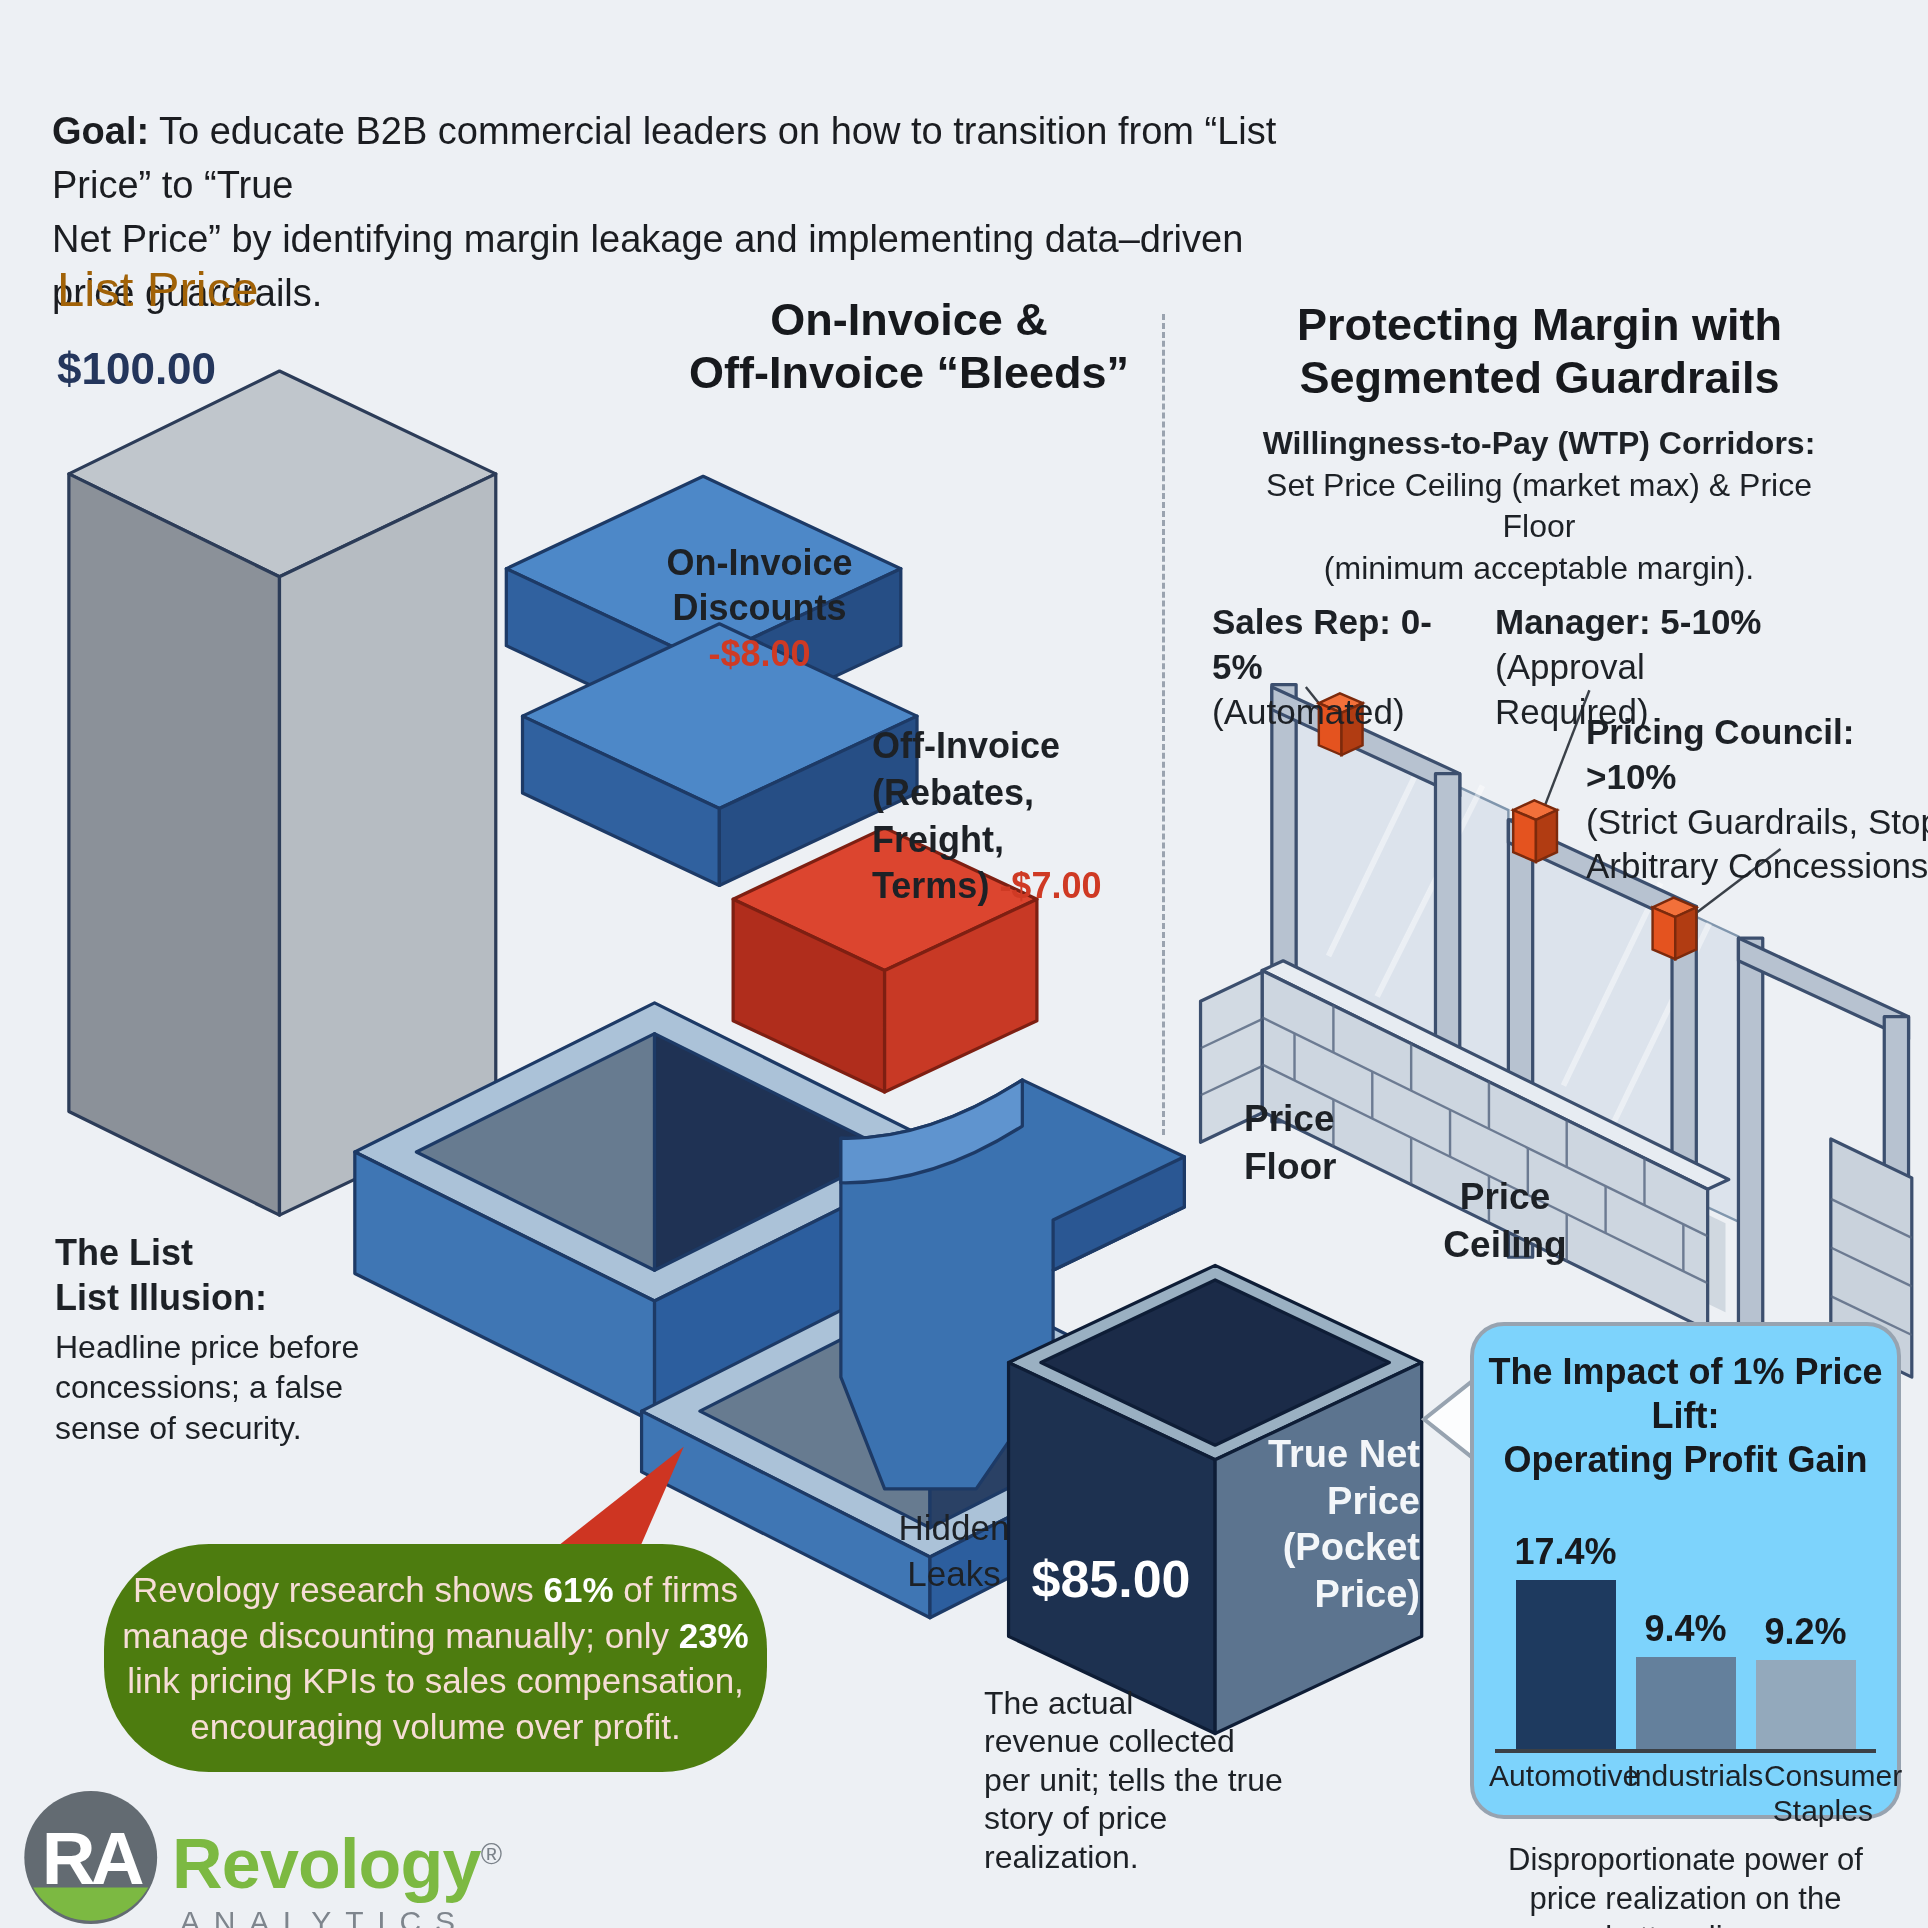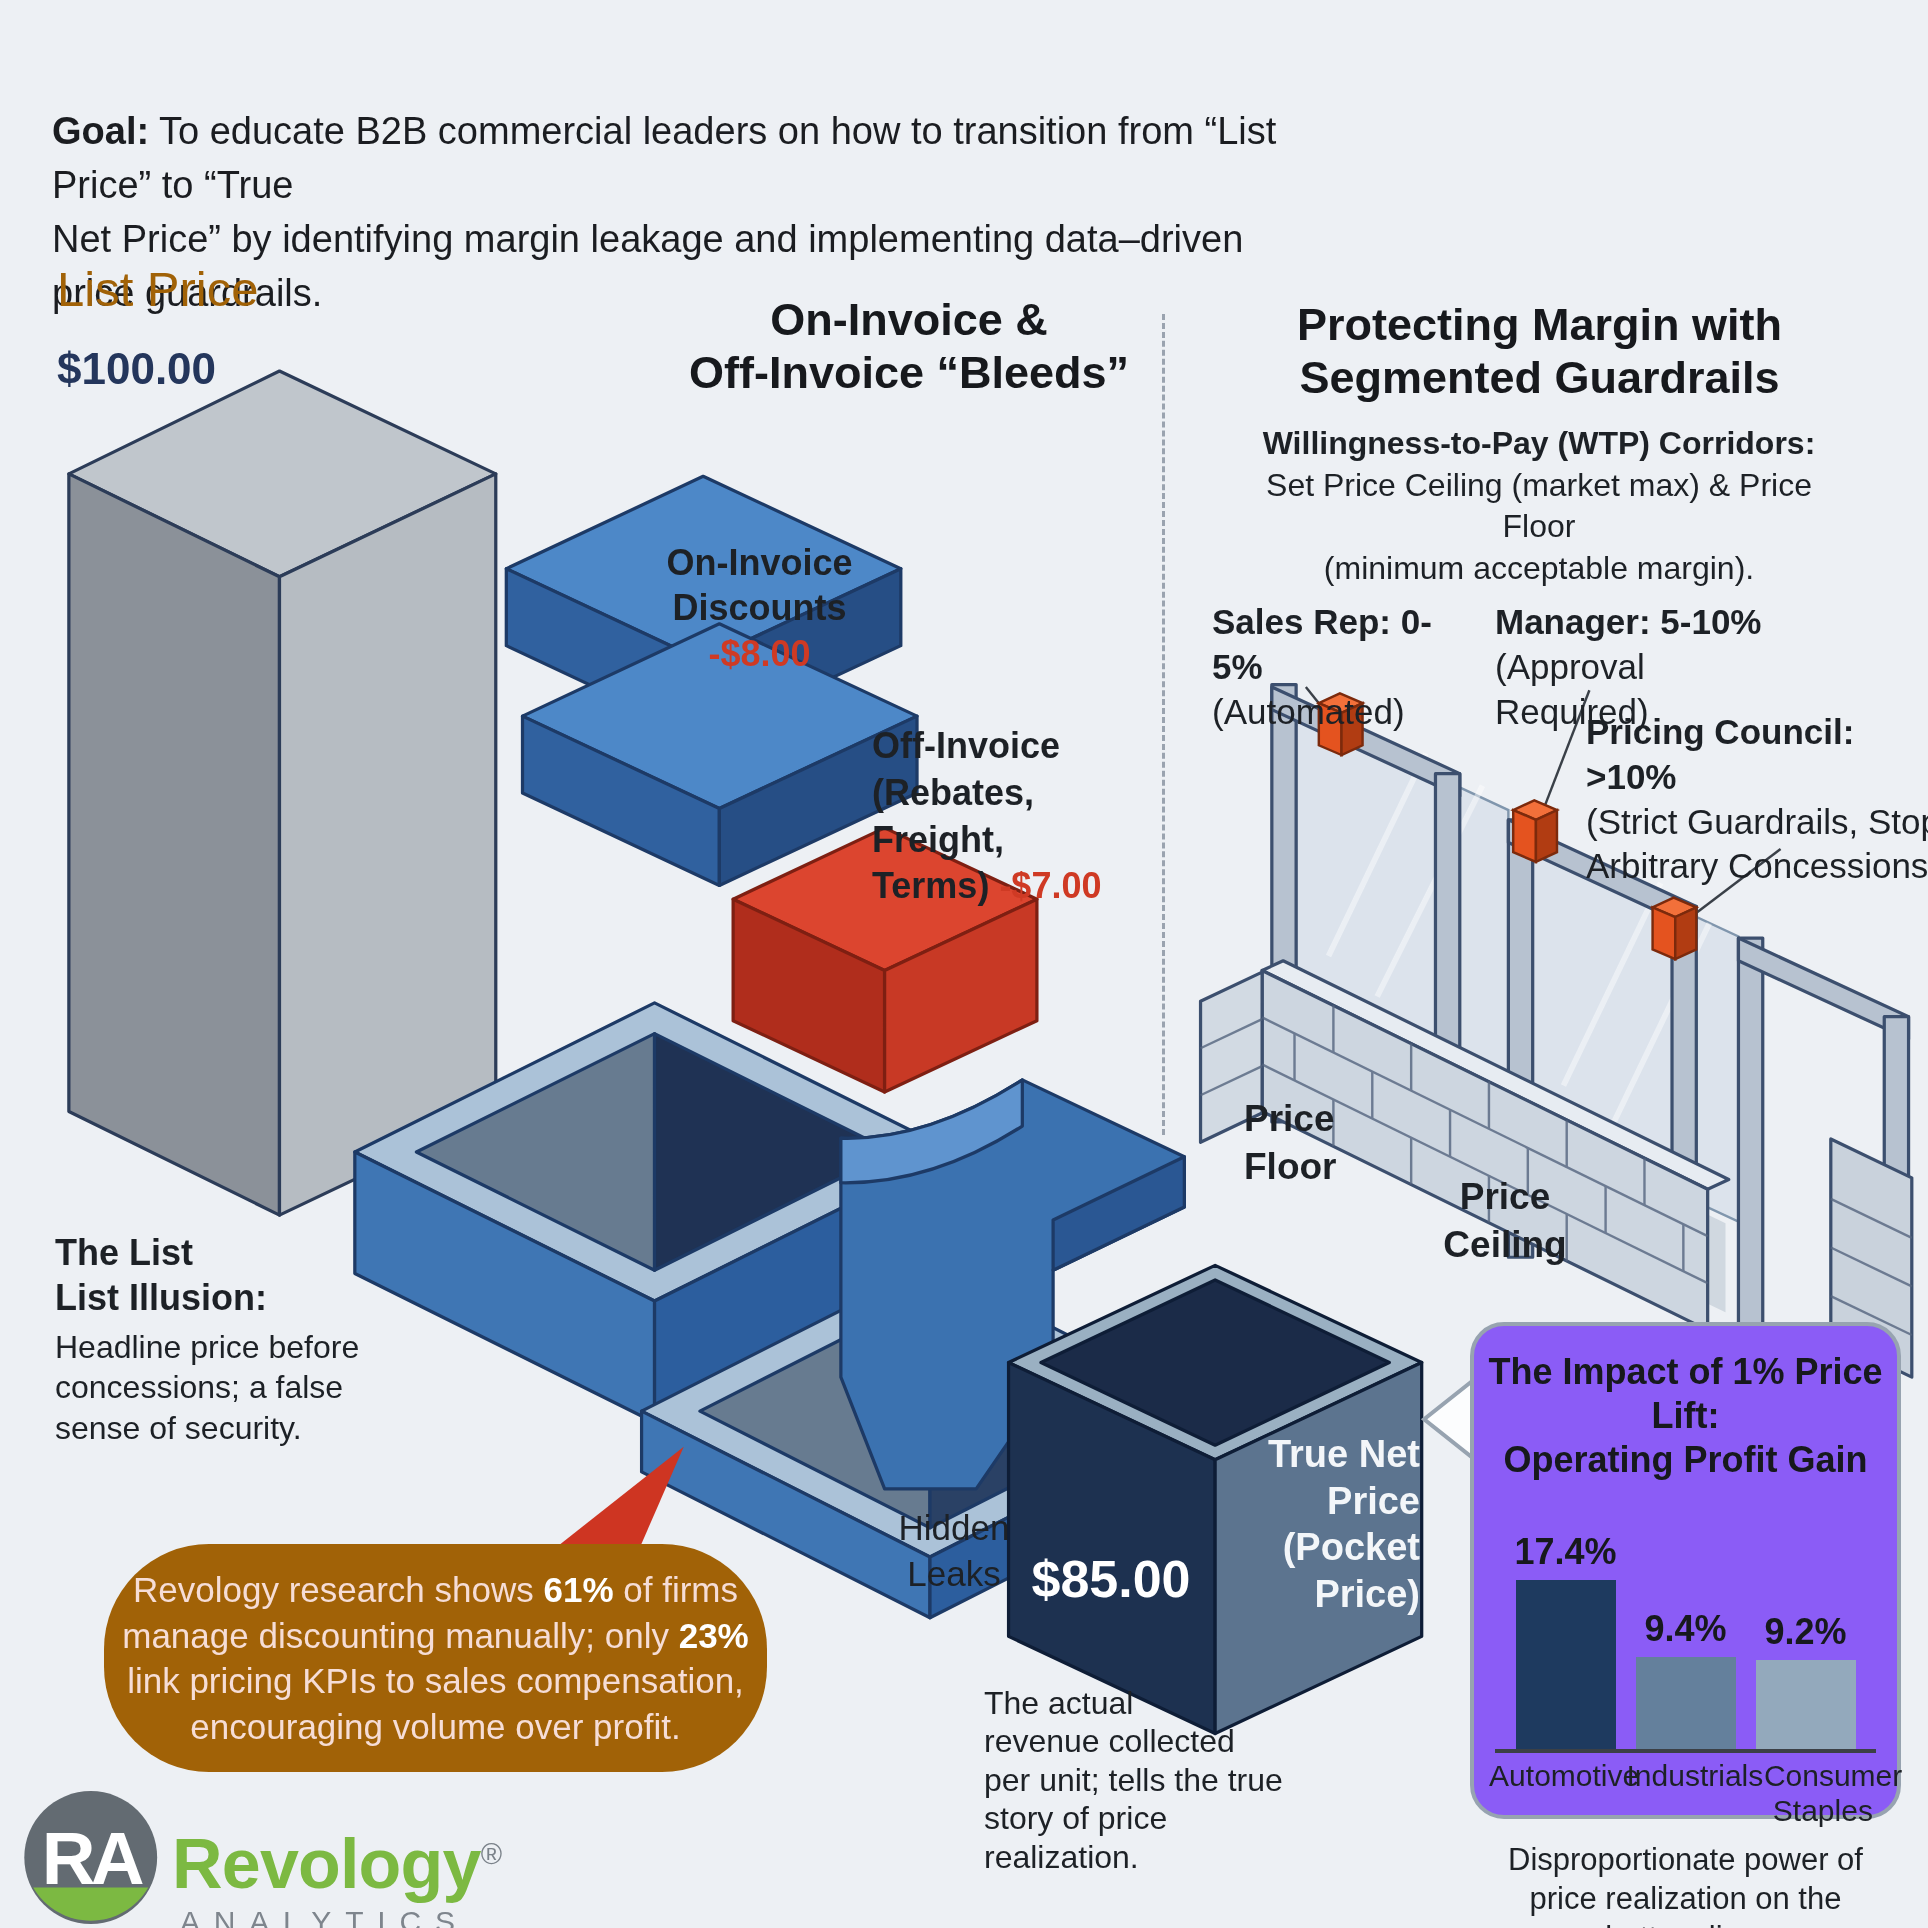"The Impact of 1% Price" .card { background: #8b5cf6 -> #7dd3fc }
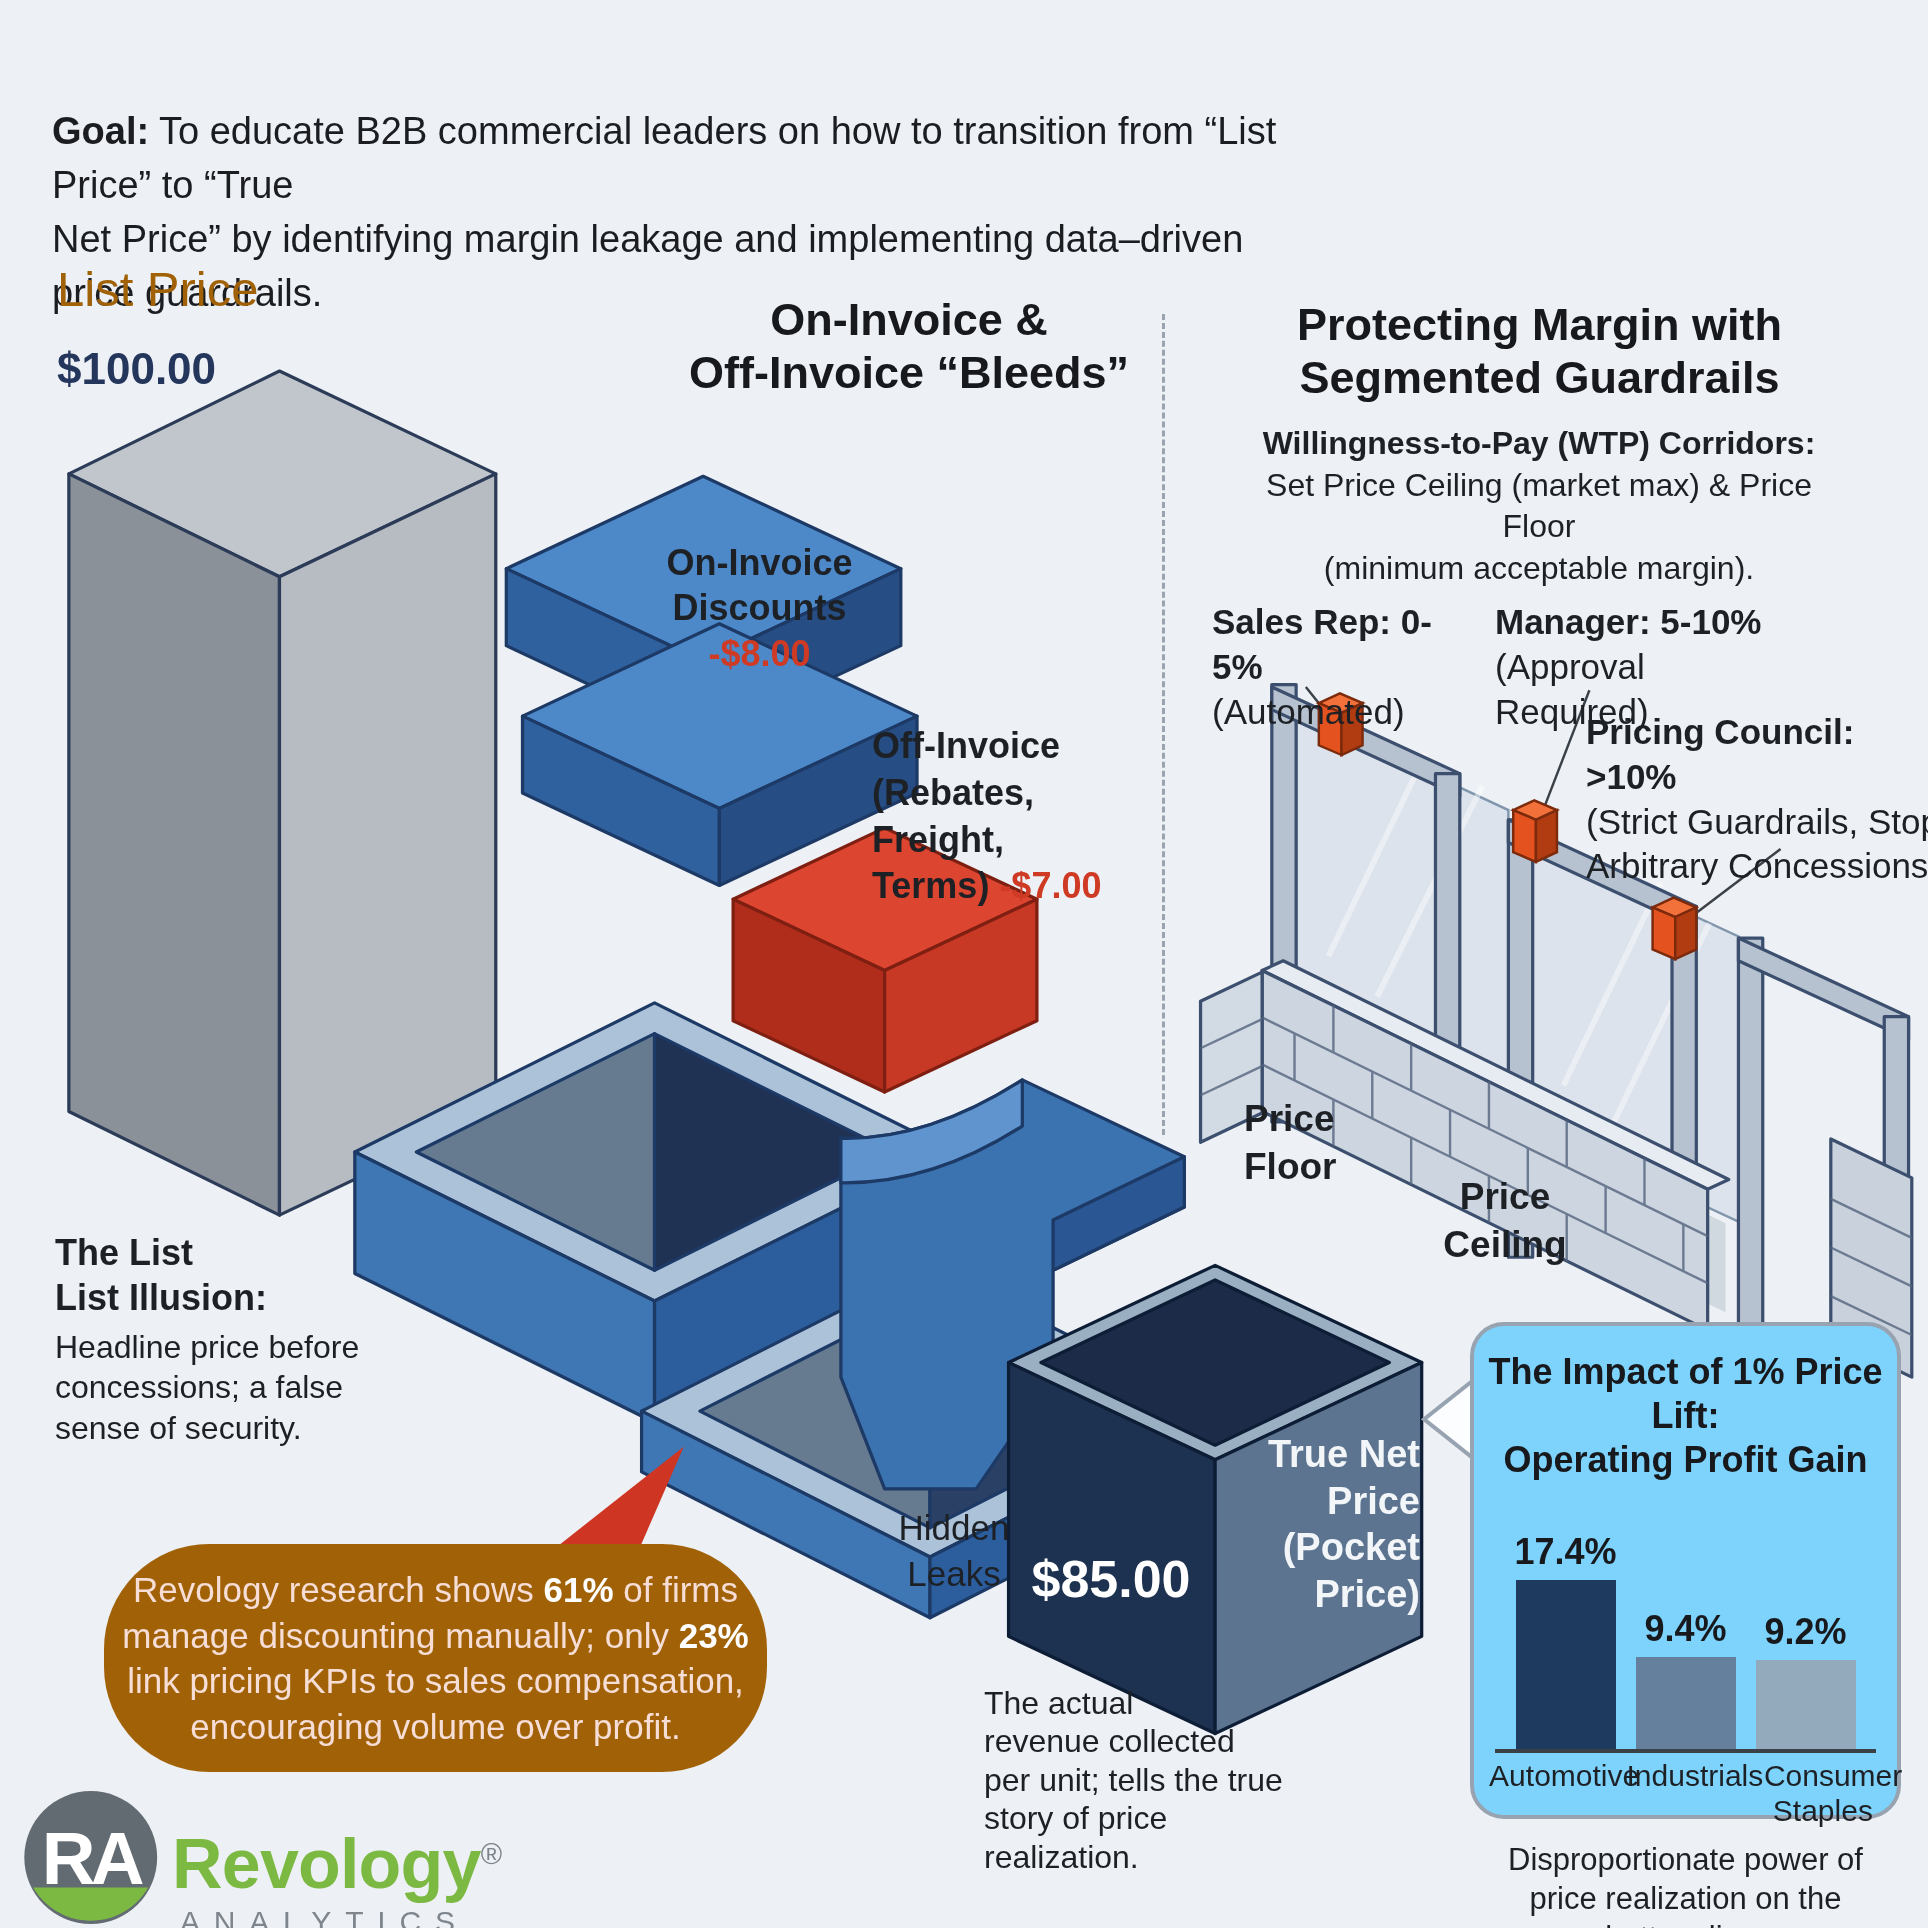"Revology research shows 61% of" .bubble { background: #a16207 -> #4d7c0f }
